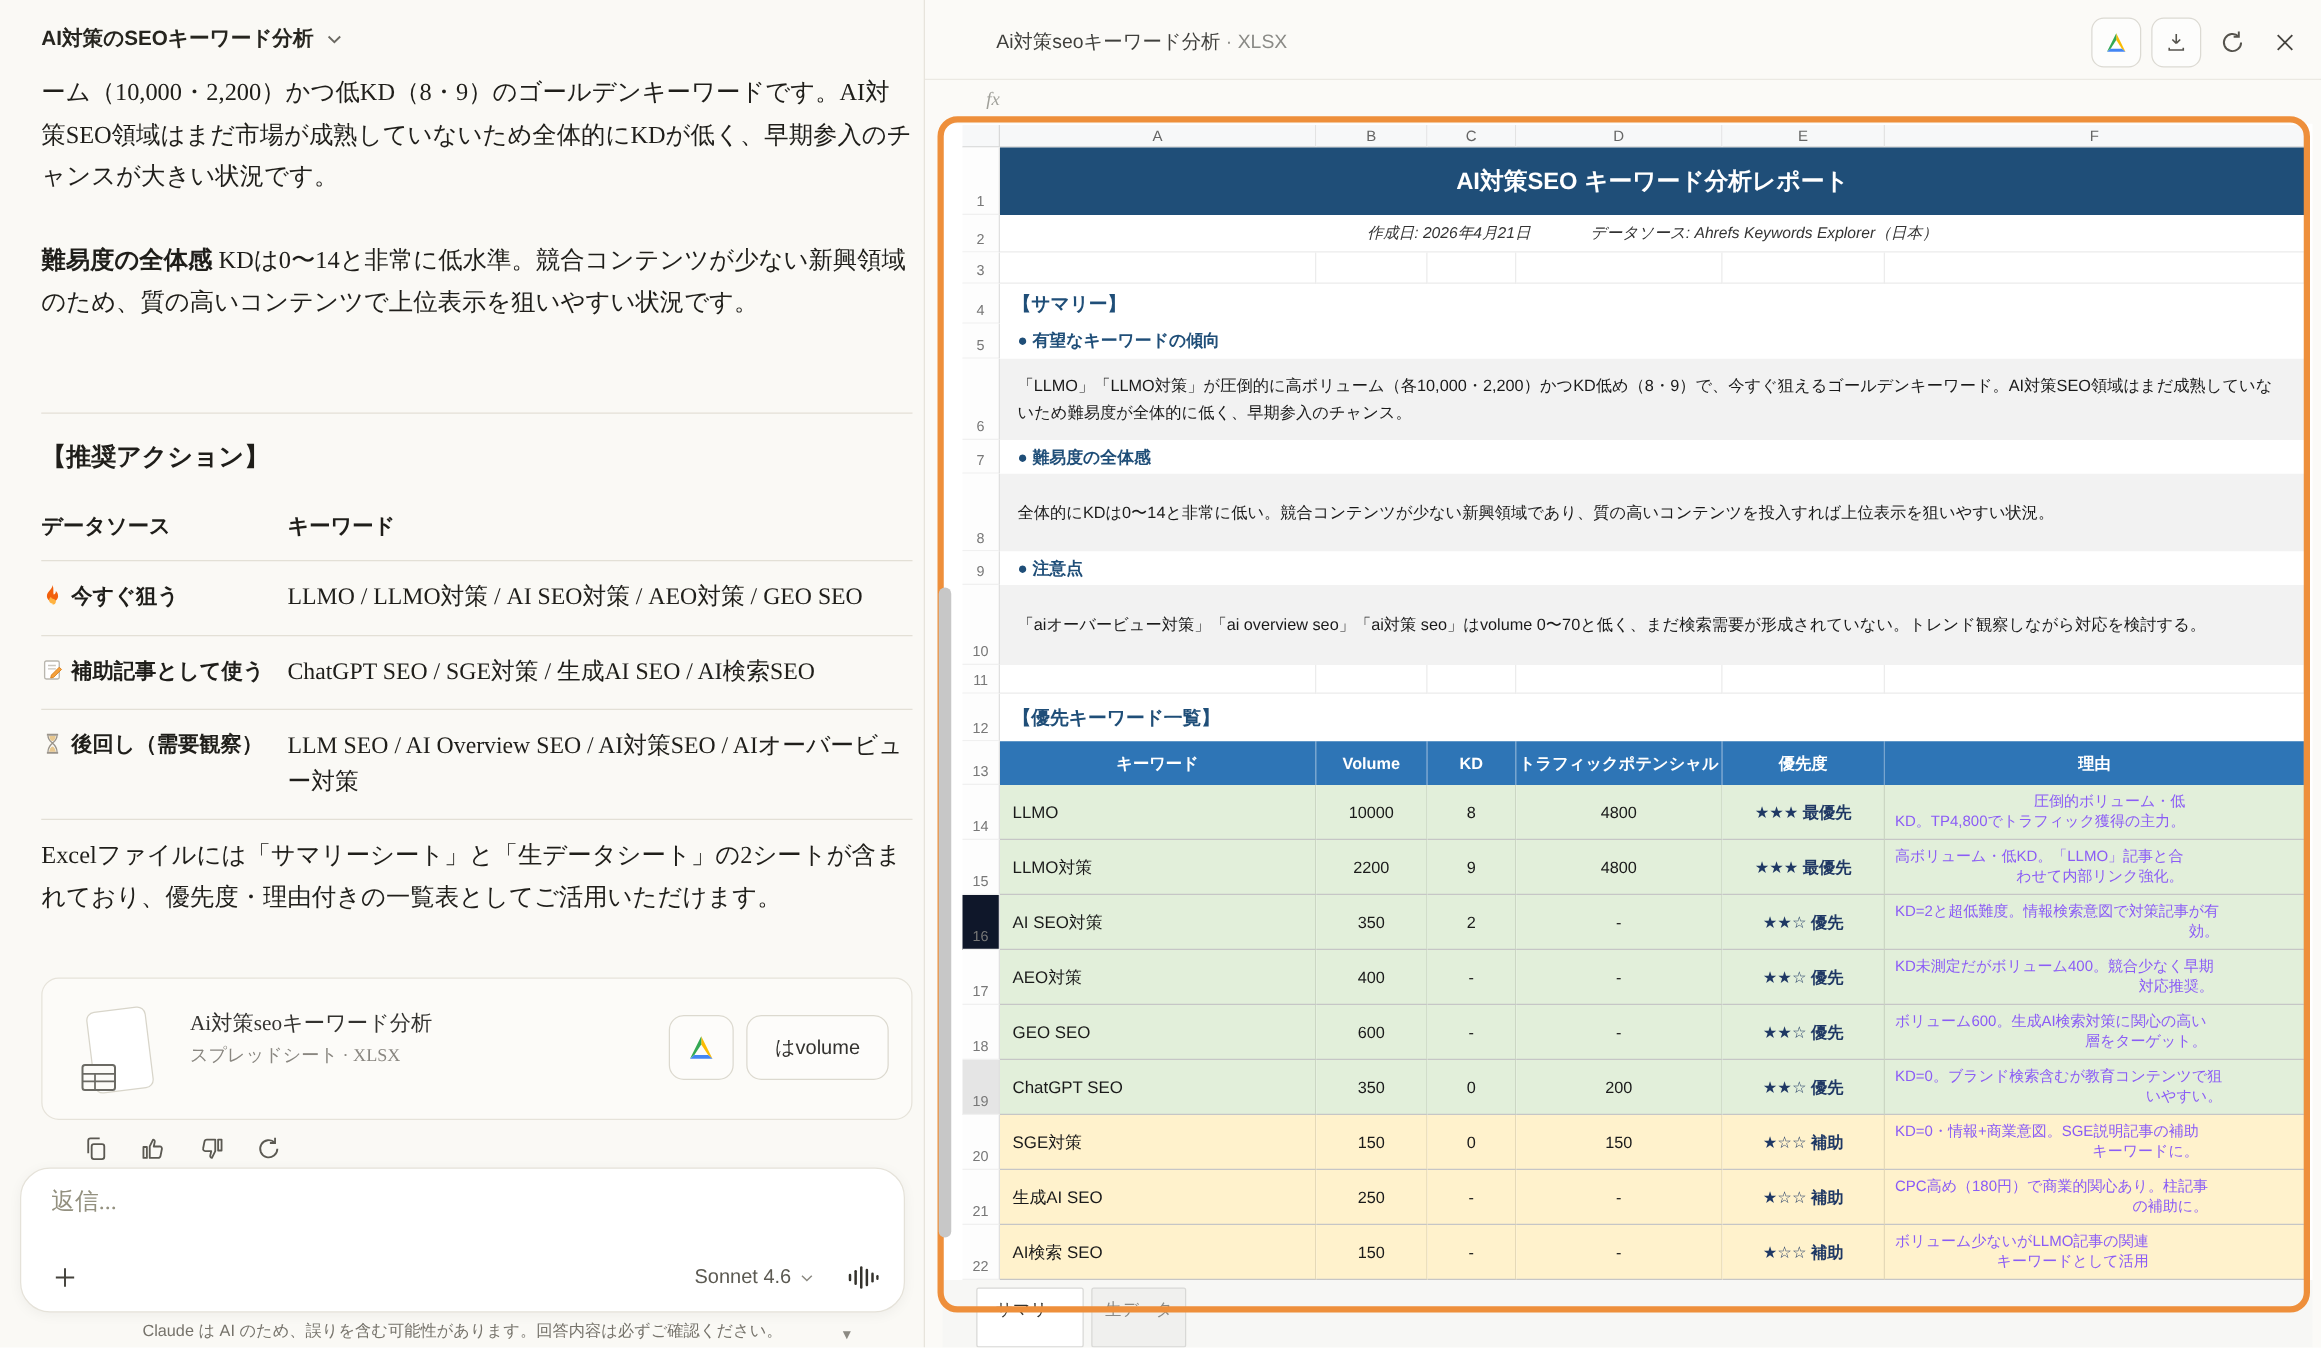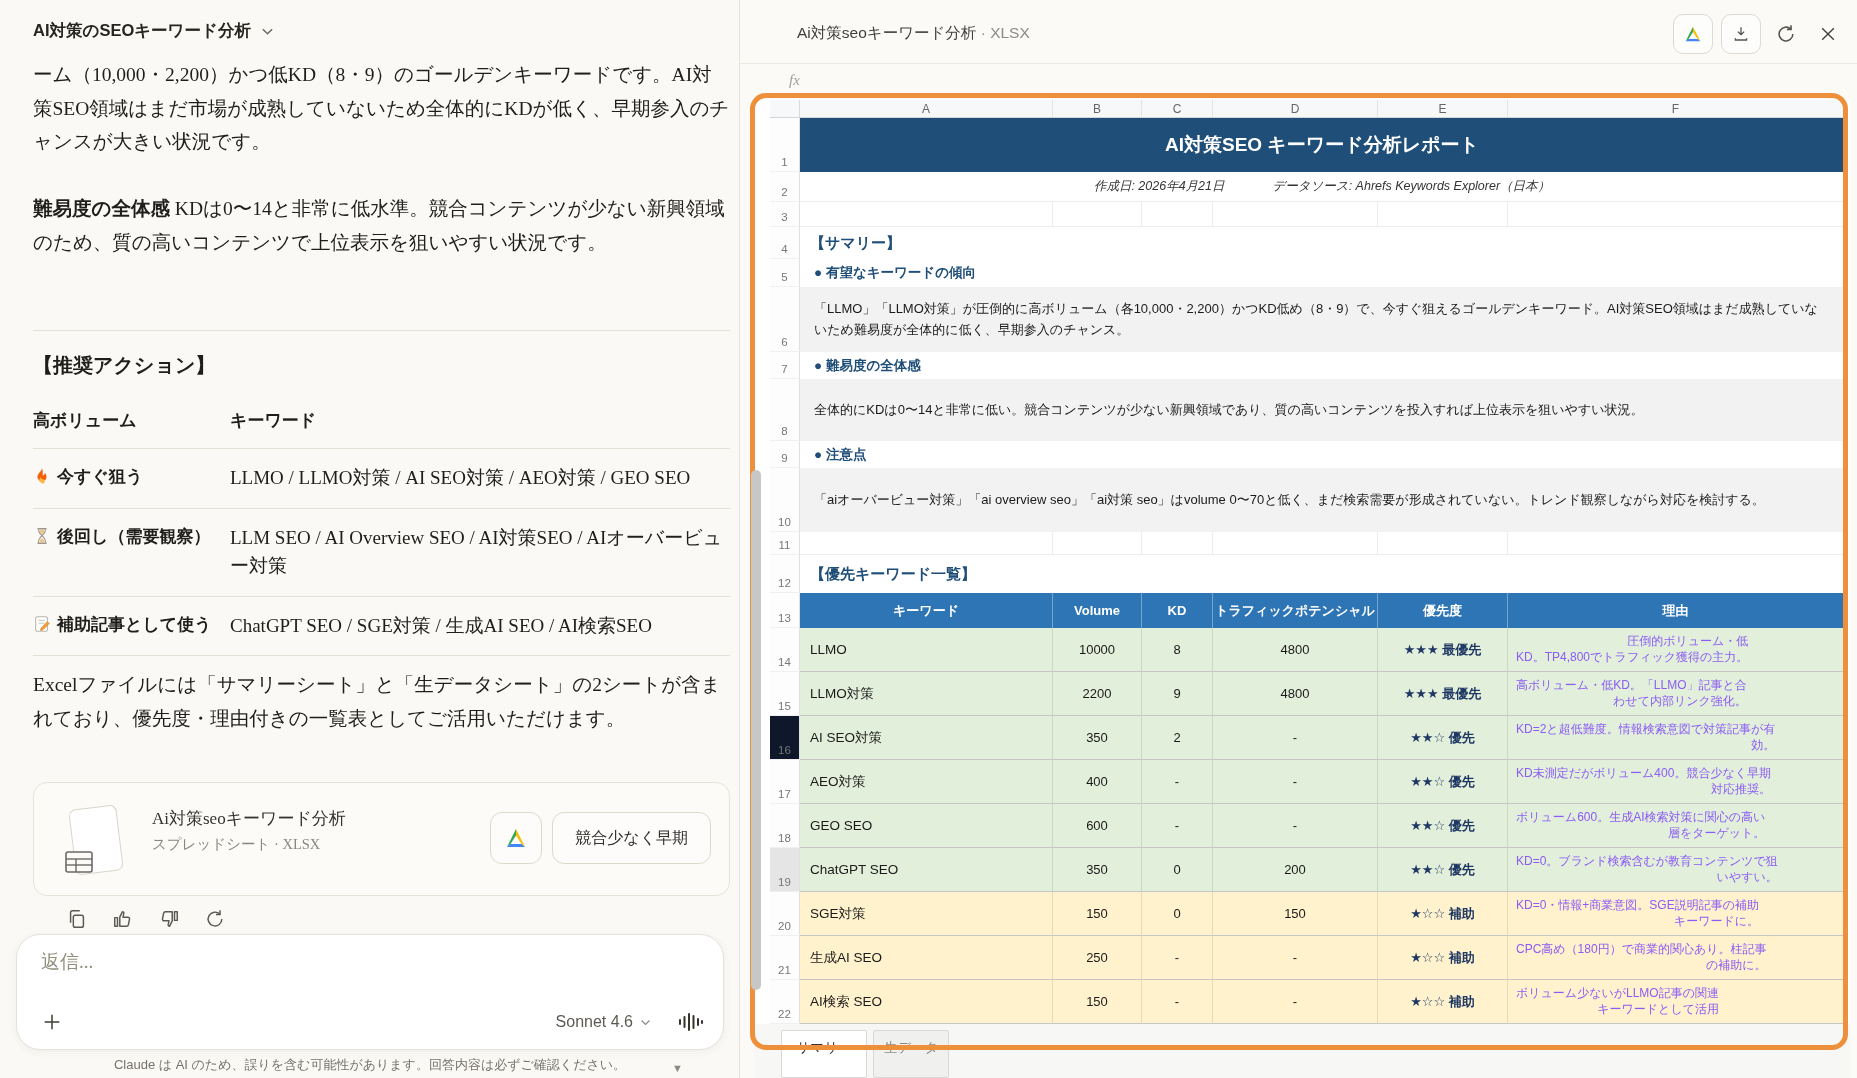"高ボリューム" div.col-action { text: 高ボリューム -> データソース }
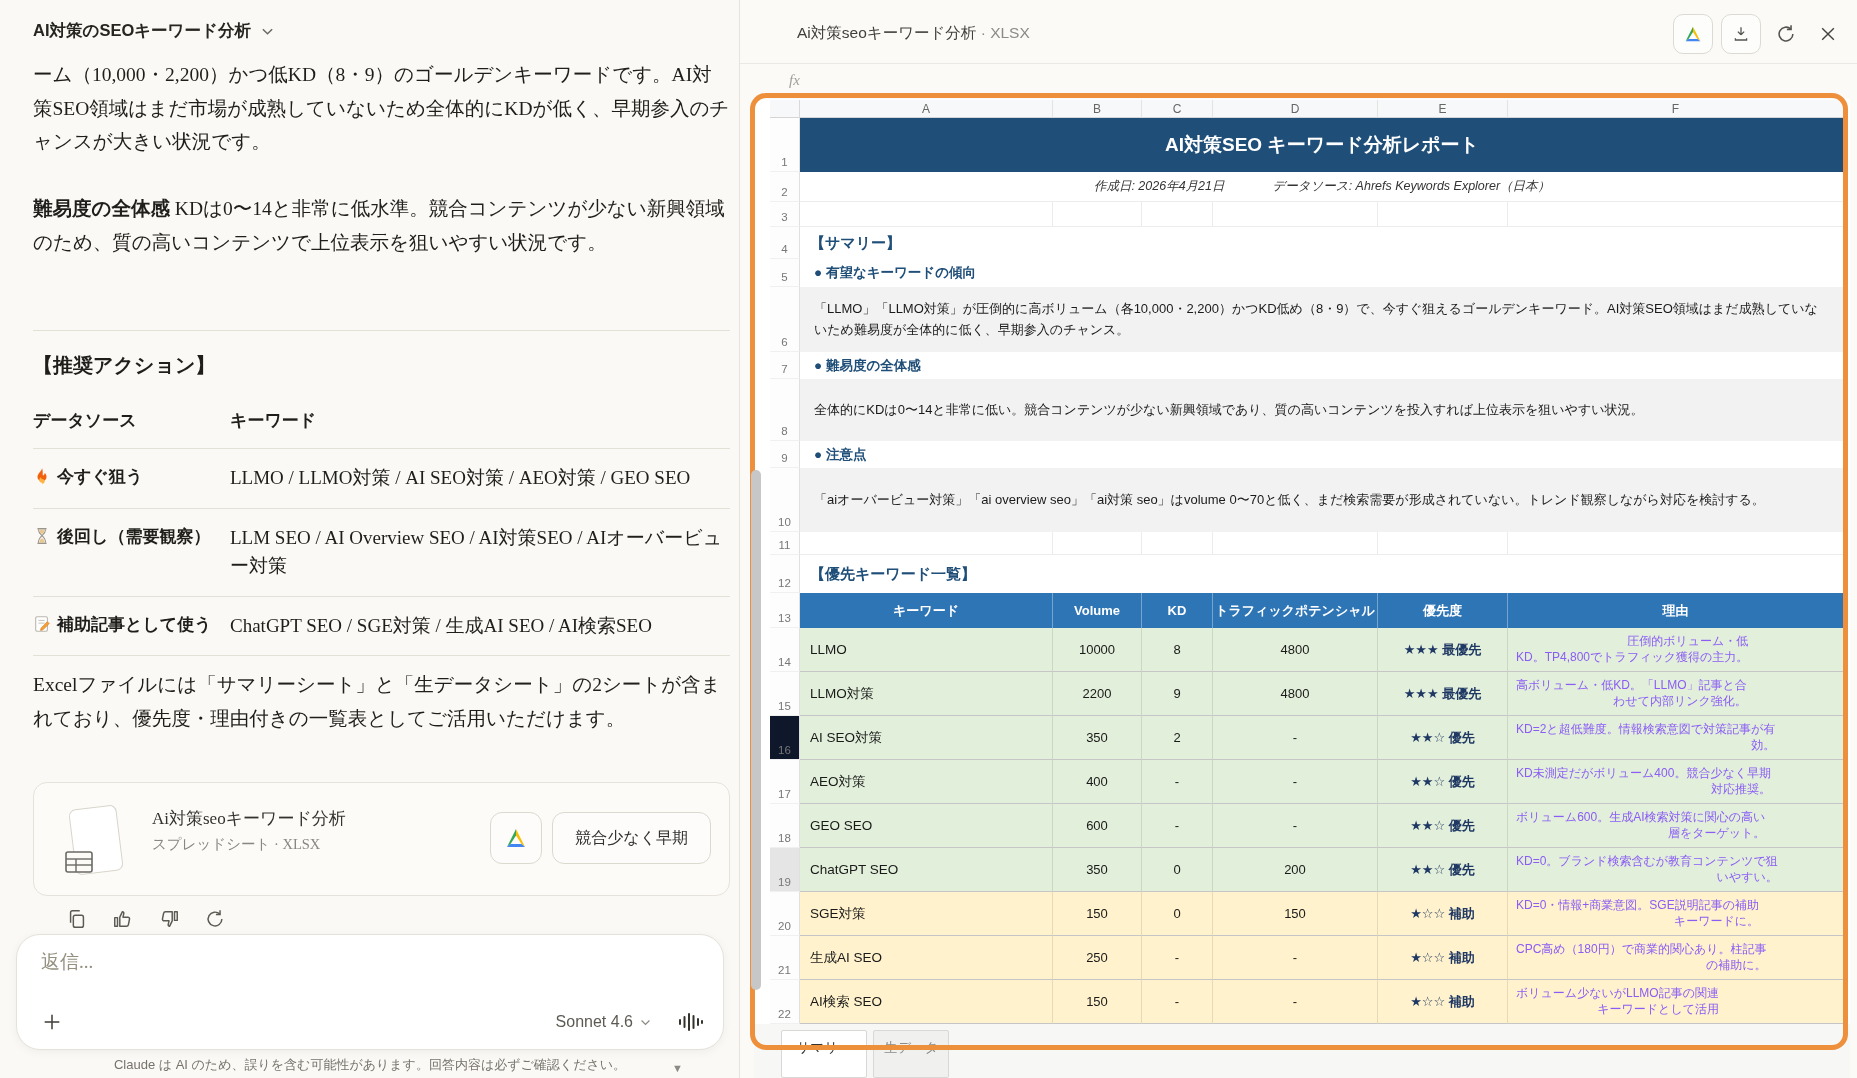"後回し（需要観察）" div.arow { order: before "補助記事として使う" -> after "補助記事として使う" }
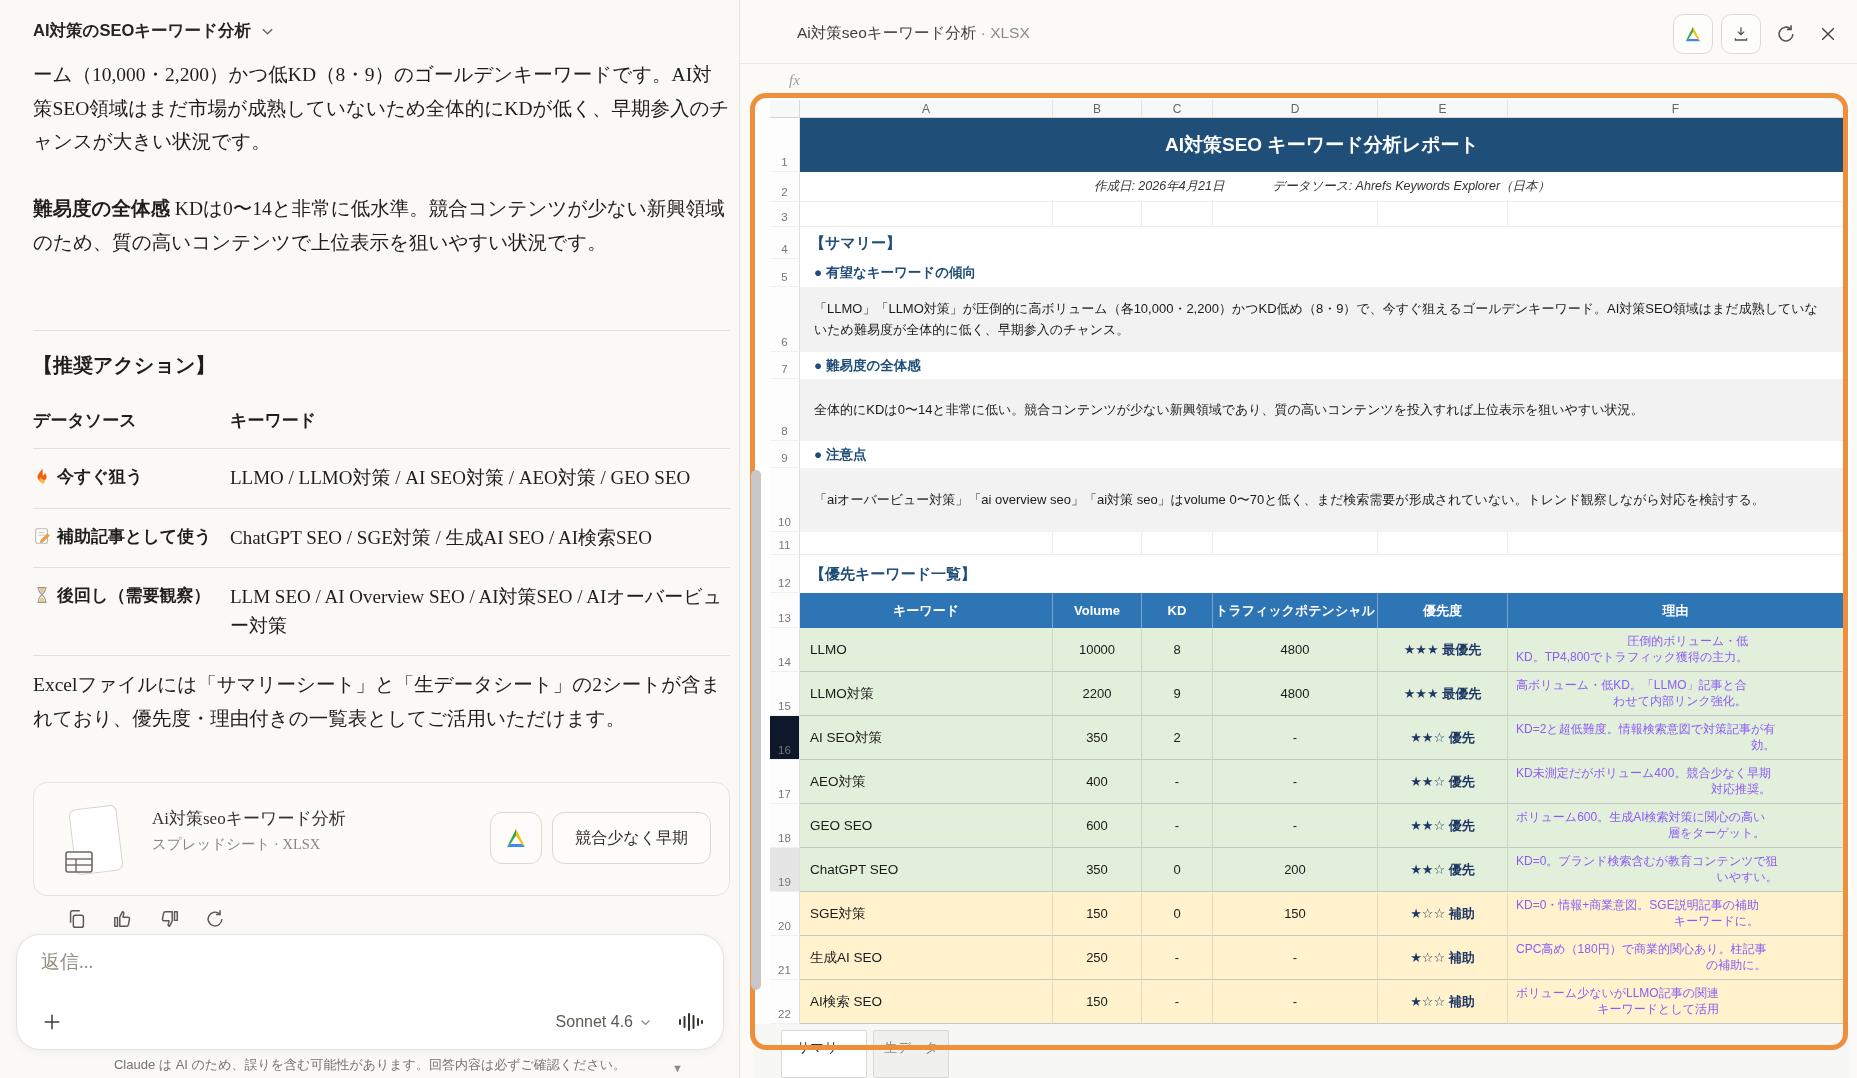"競合少なく早期" button.dl-btn { text: 競合少なく早期 -> はvolume }
